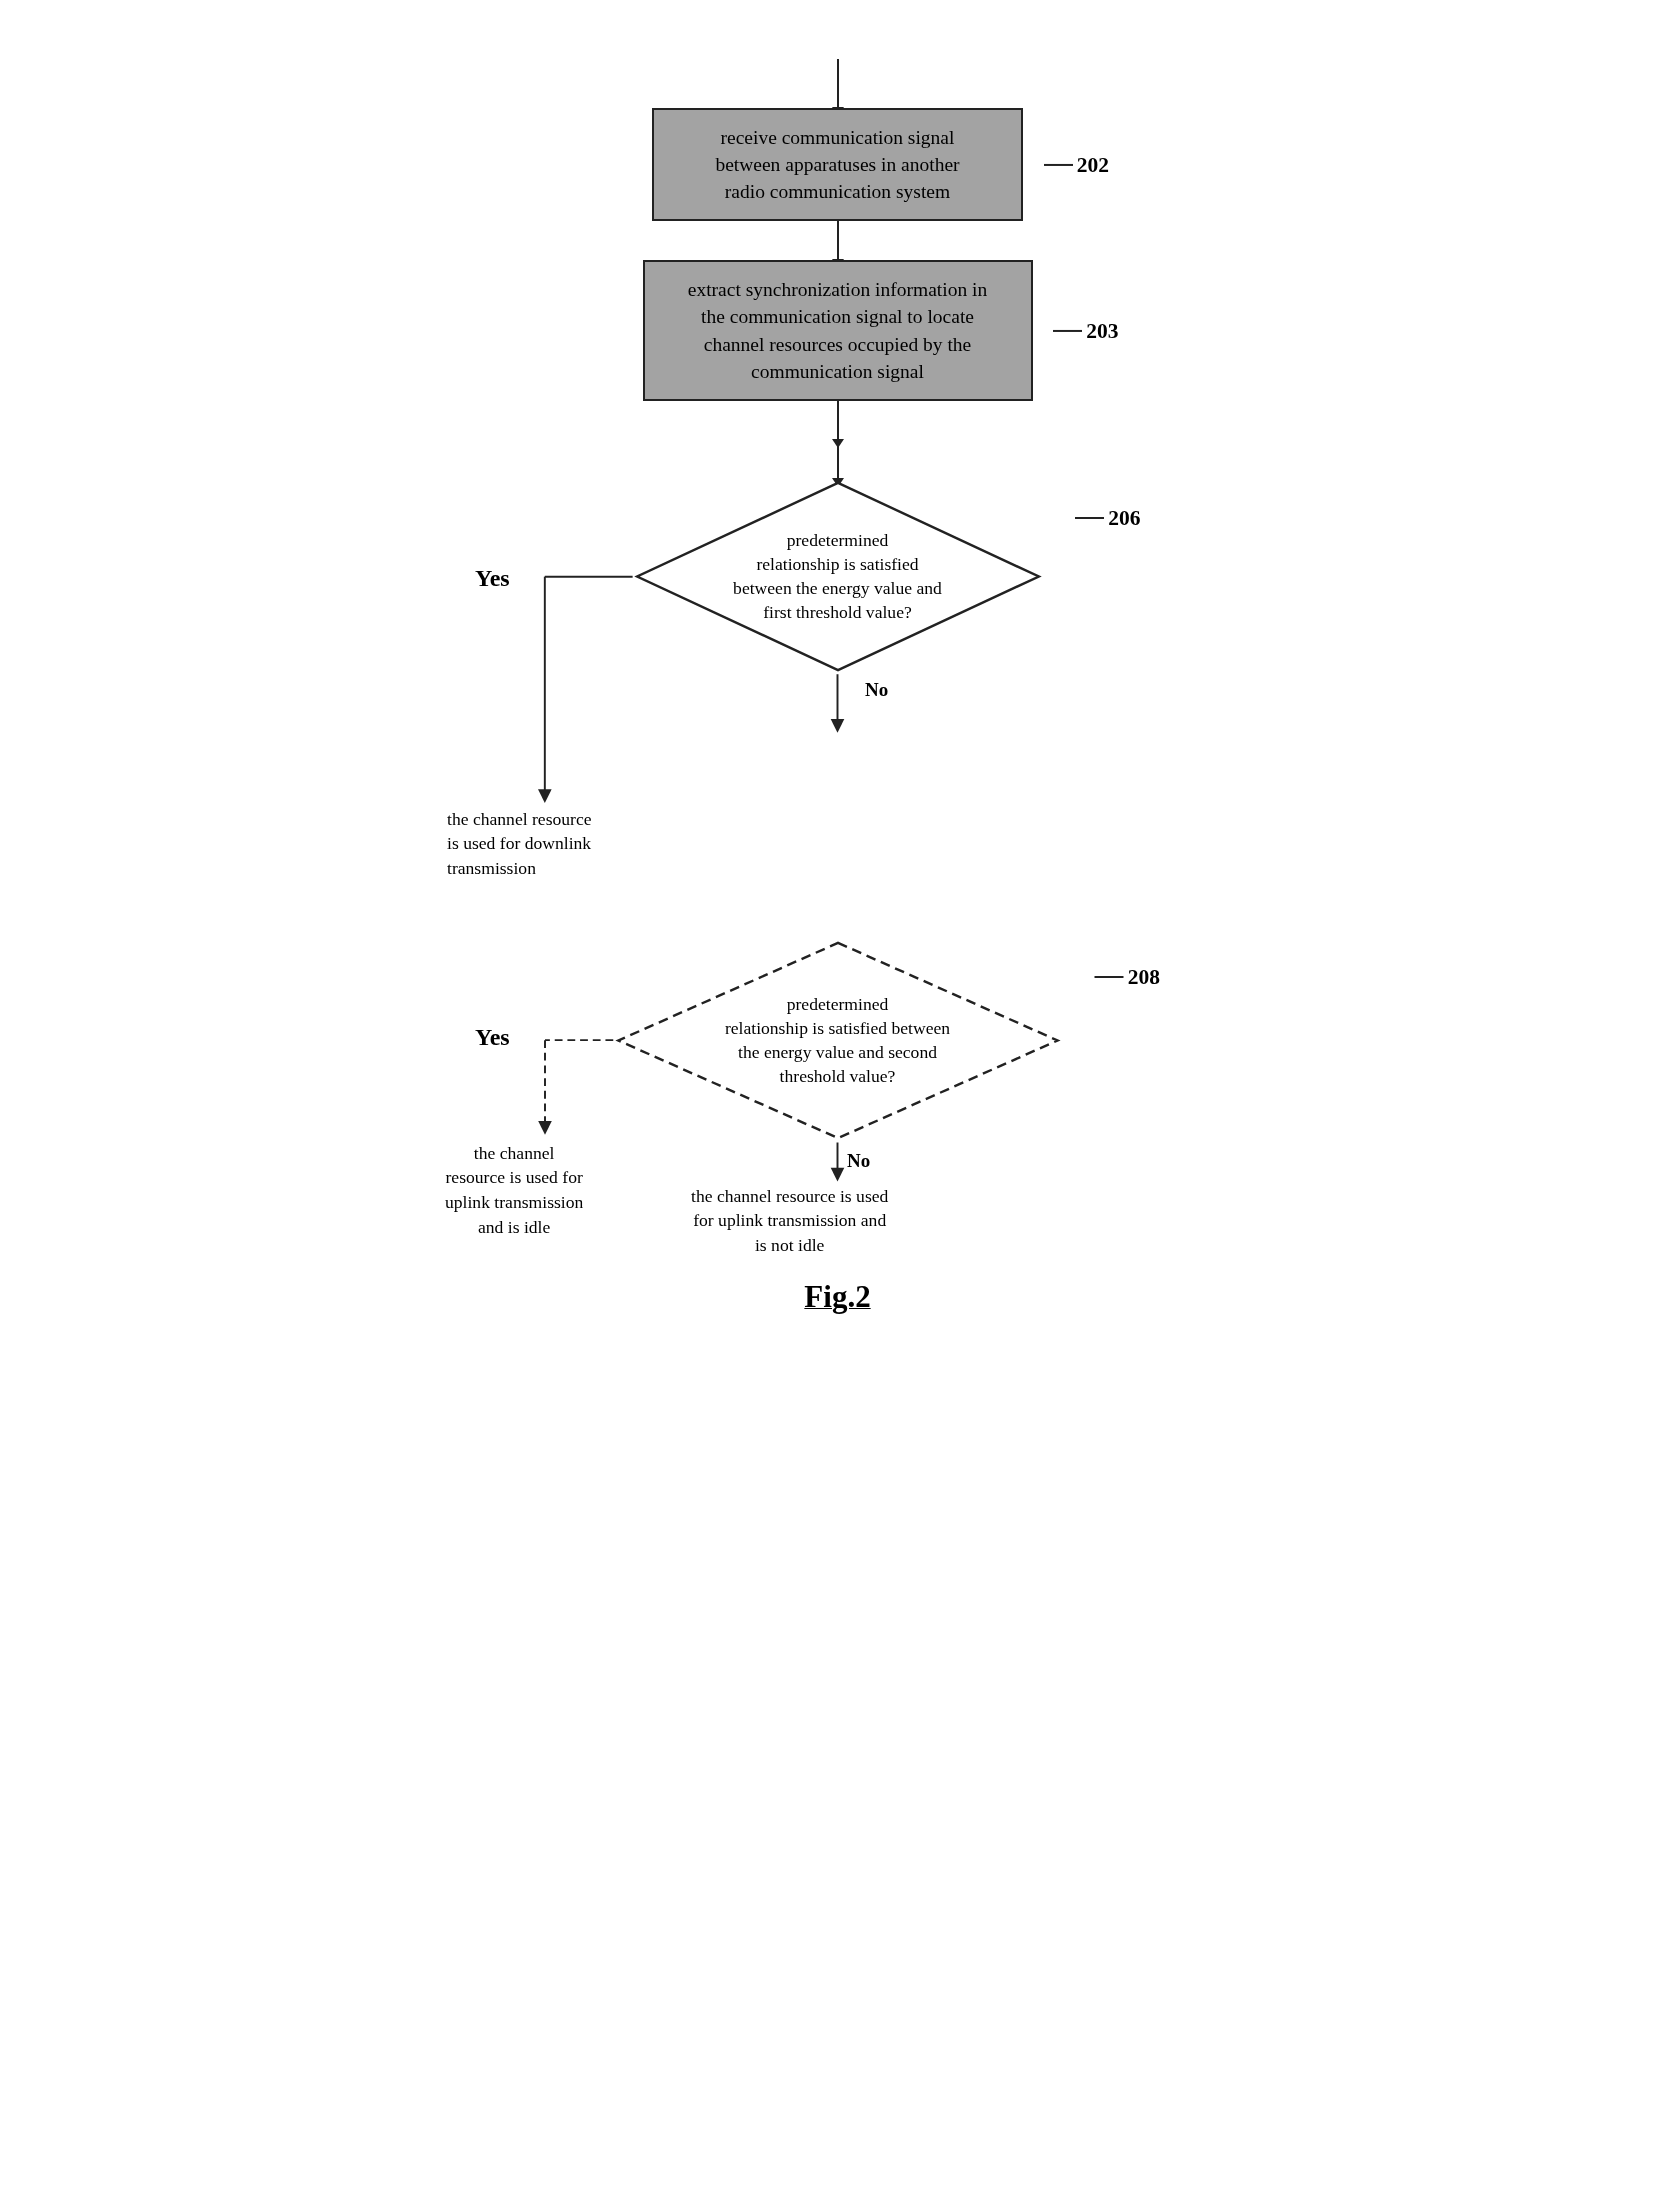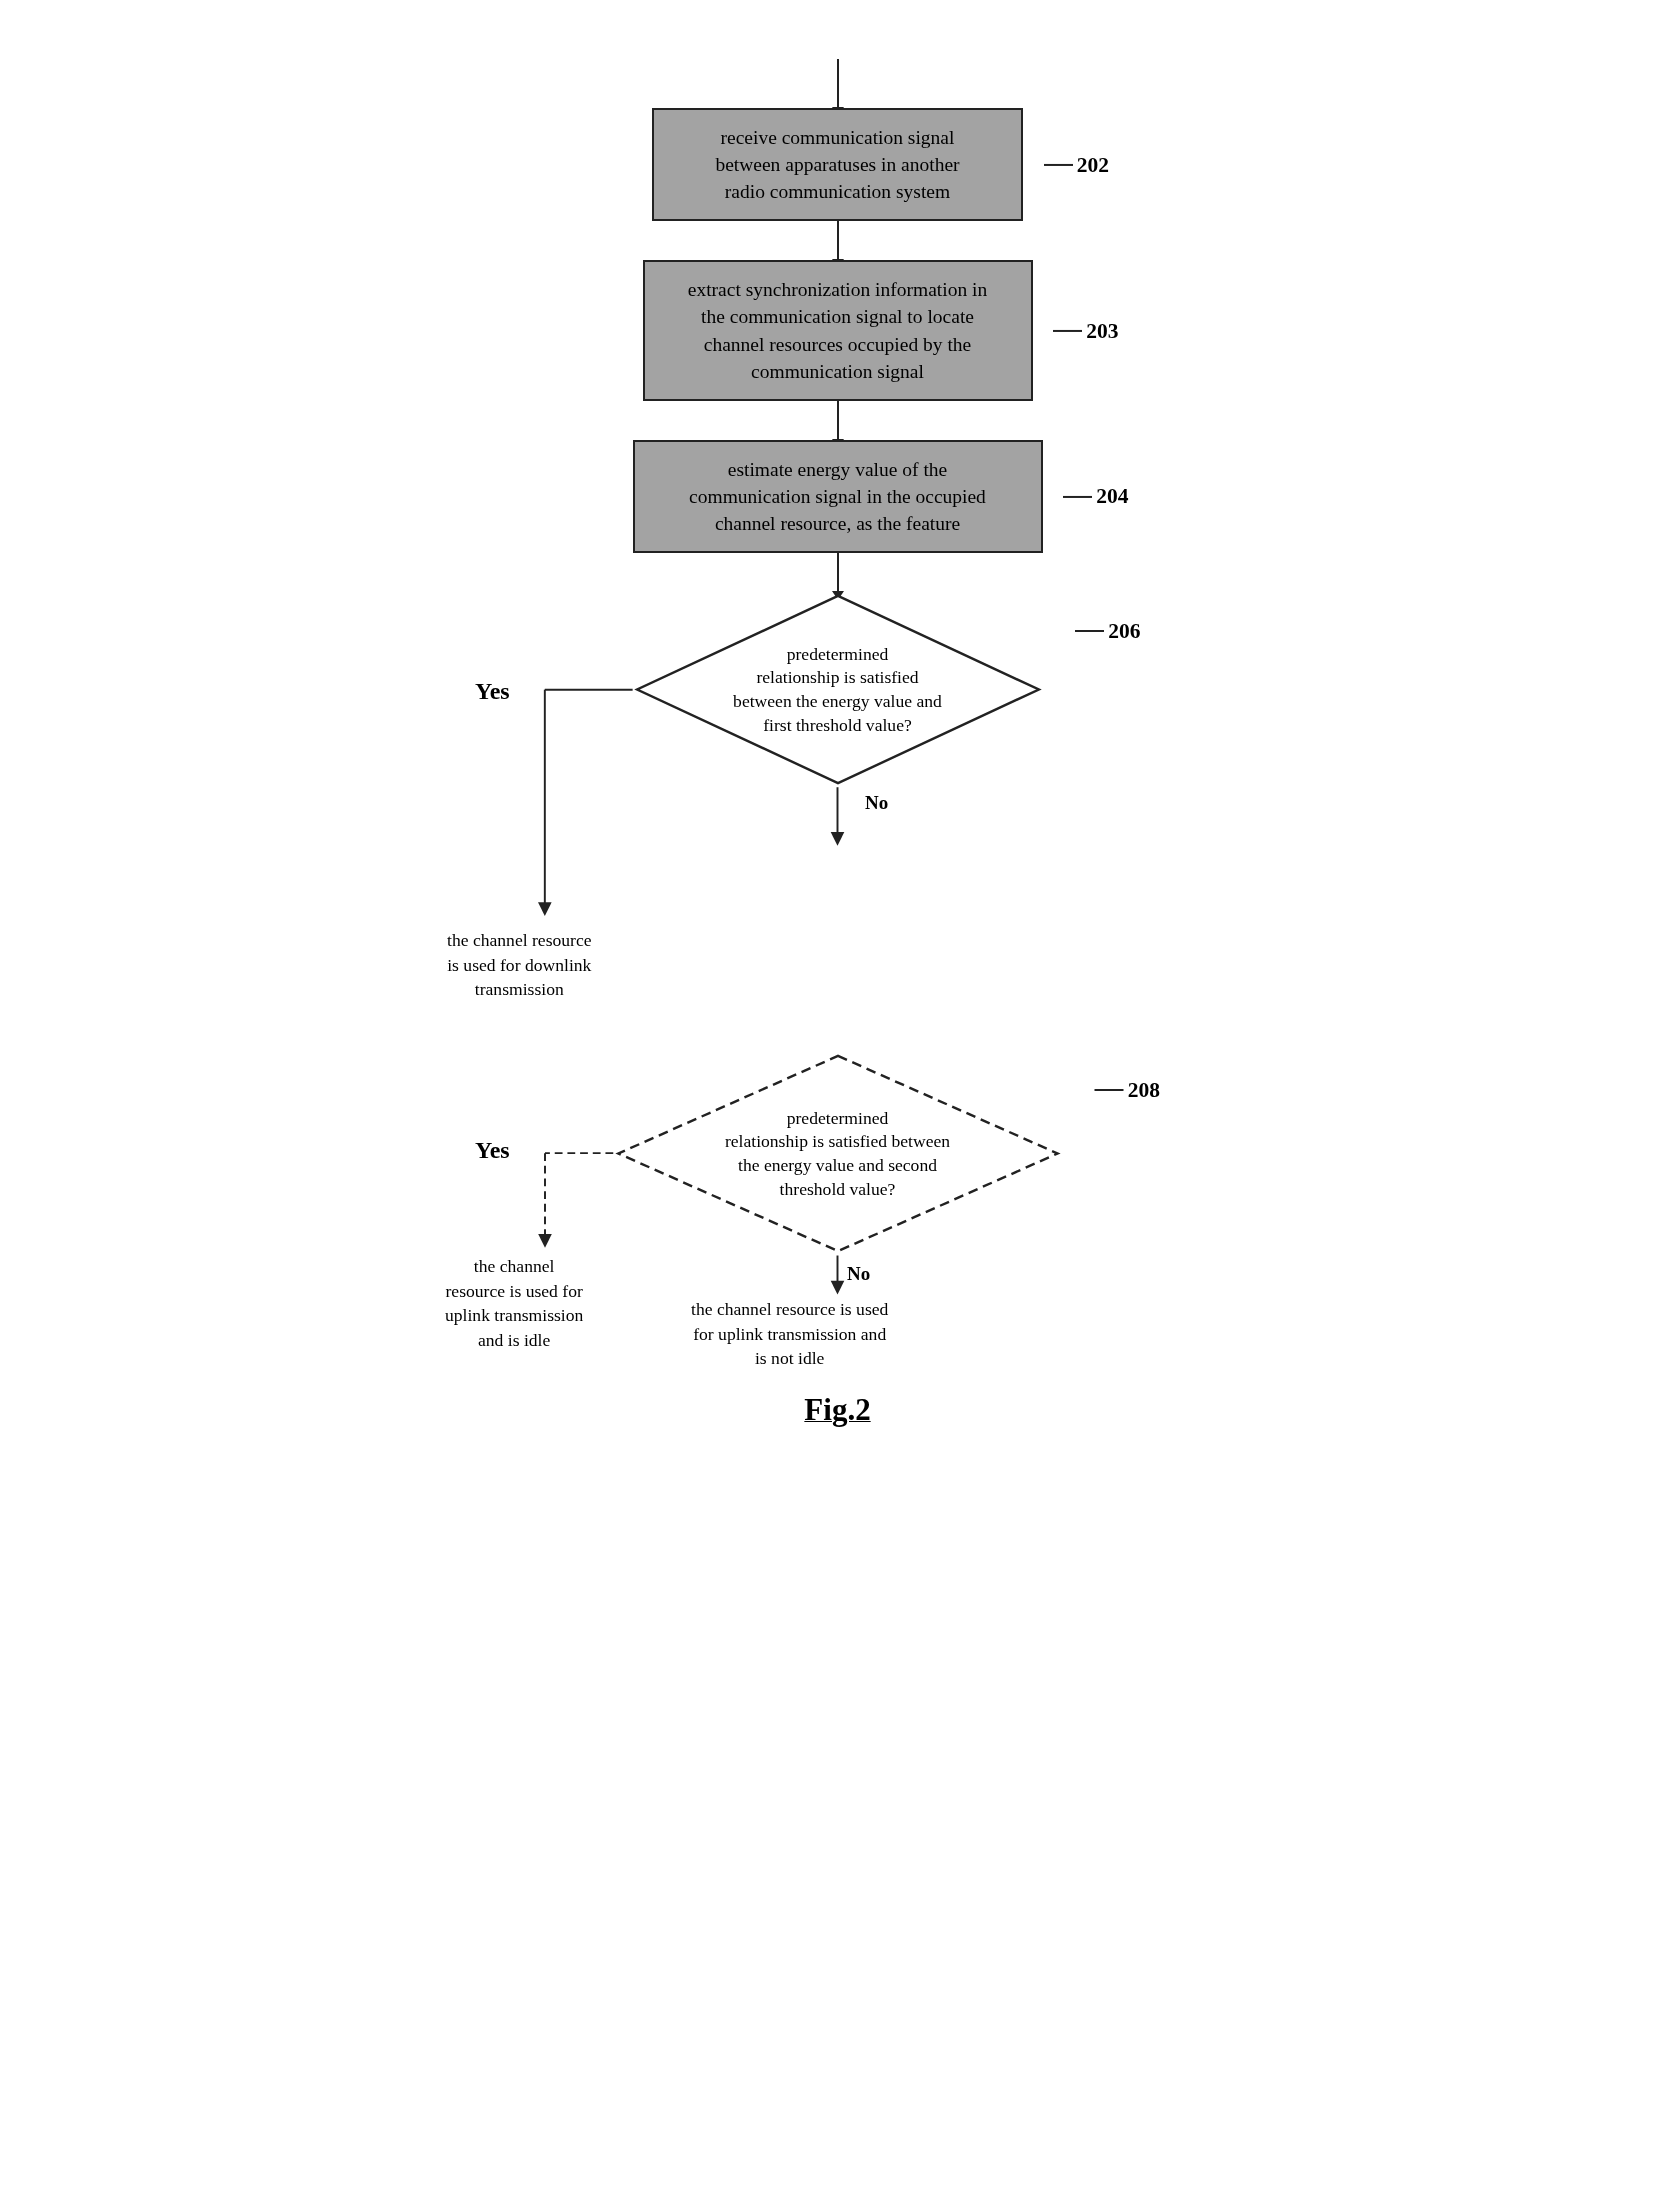"estimate energy value of the" div.flow-box { html: <div> <span>estimate energy value of the communication signal in the occupied channel resource, as the feature</span> <span>204</span> </div> -> none }
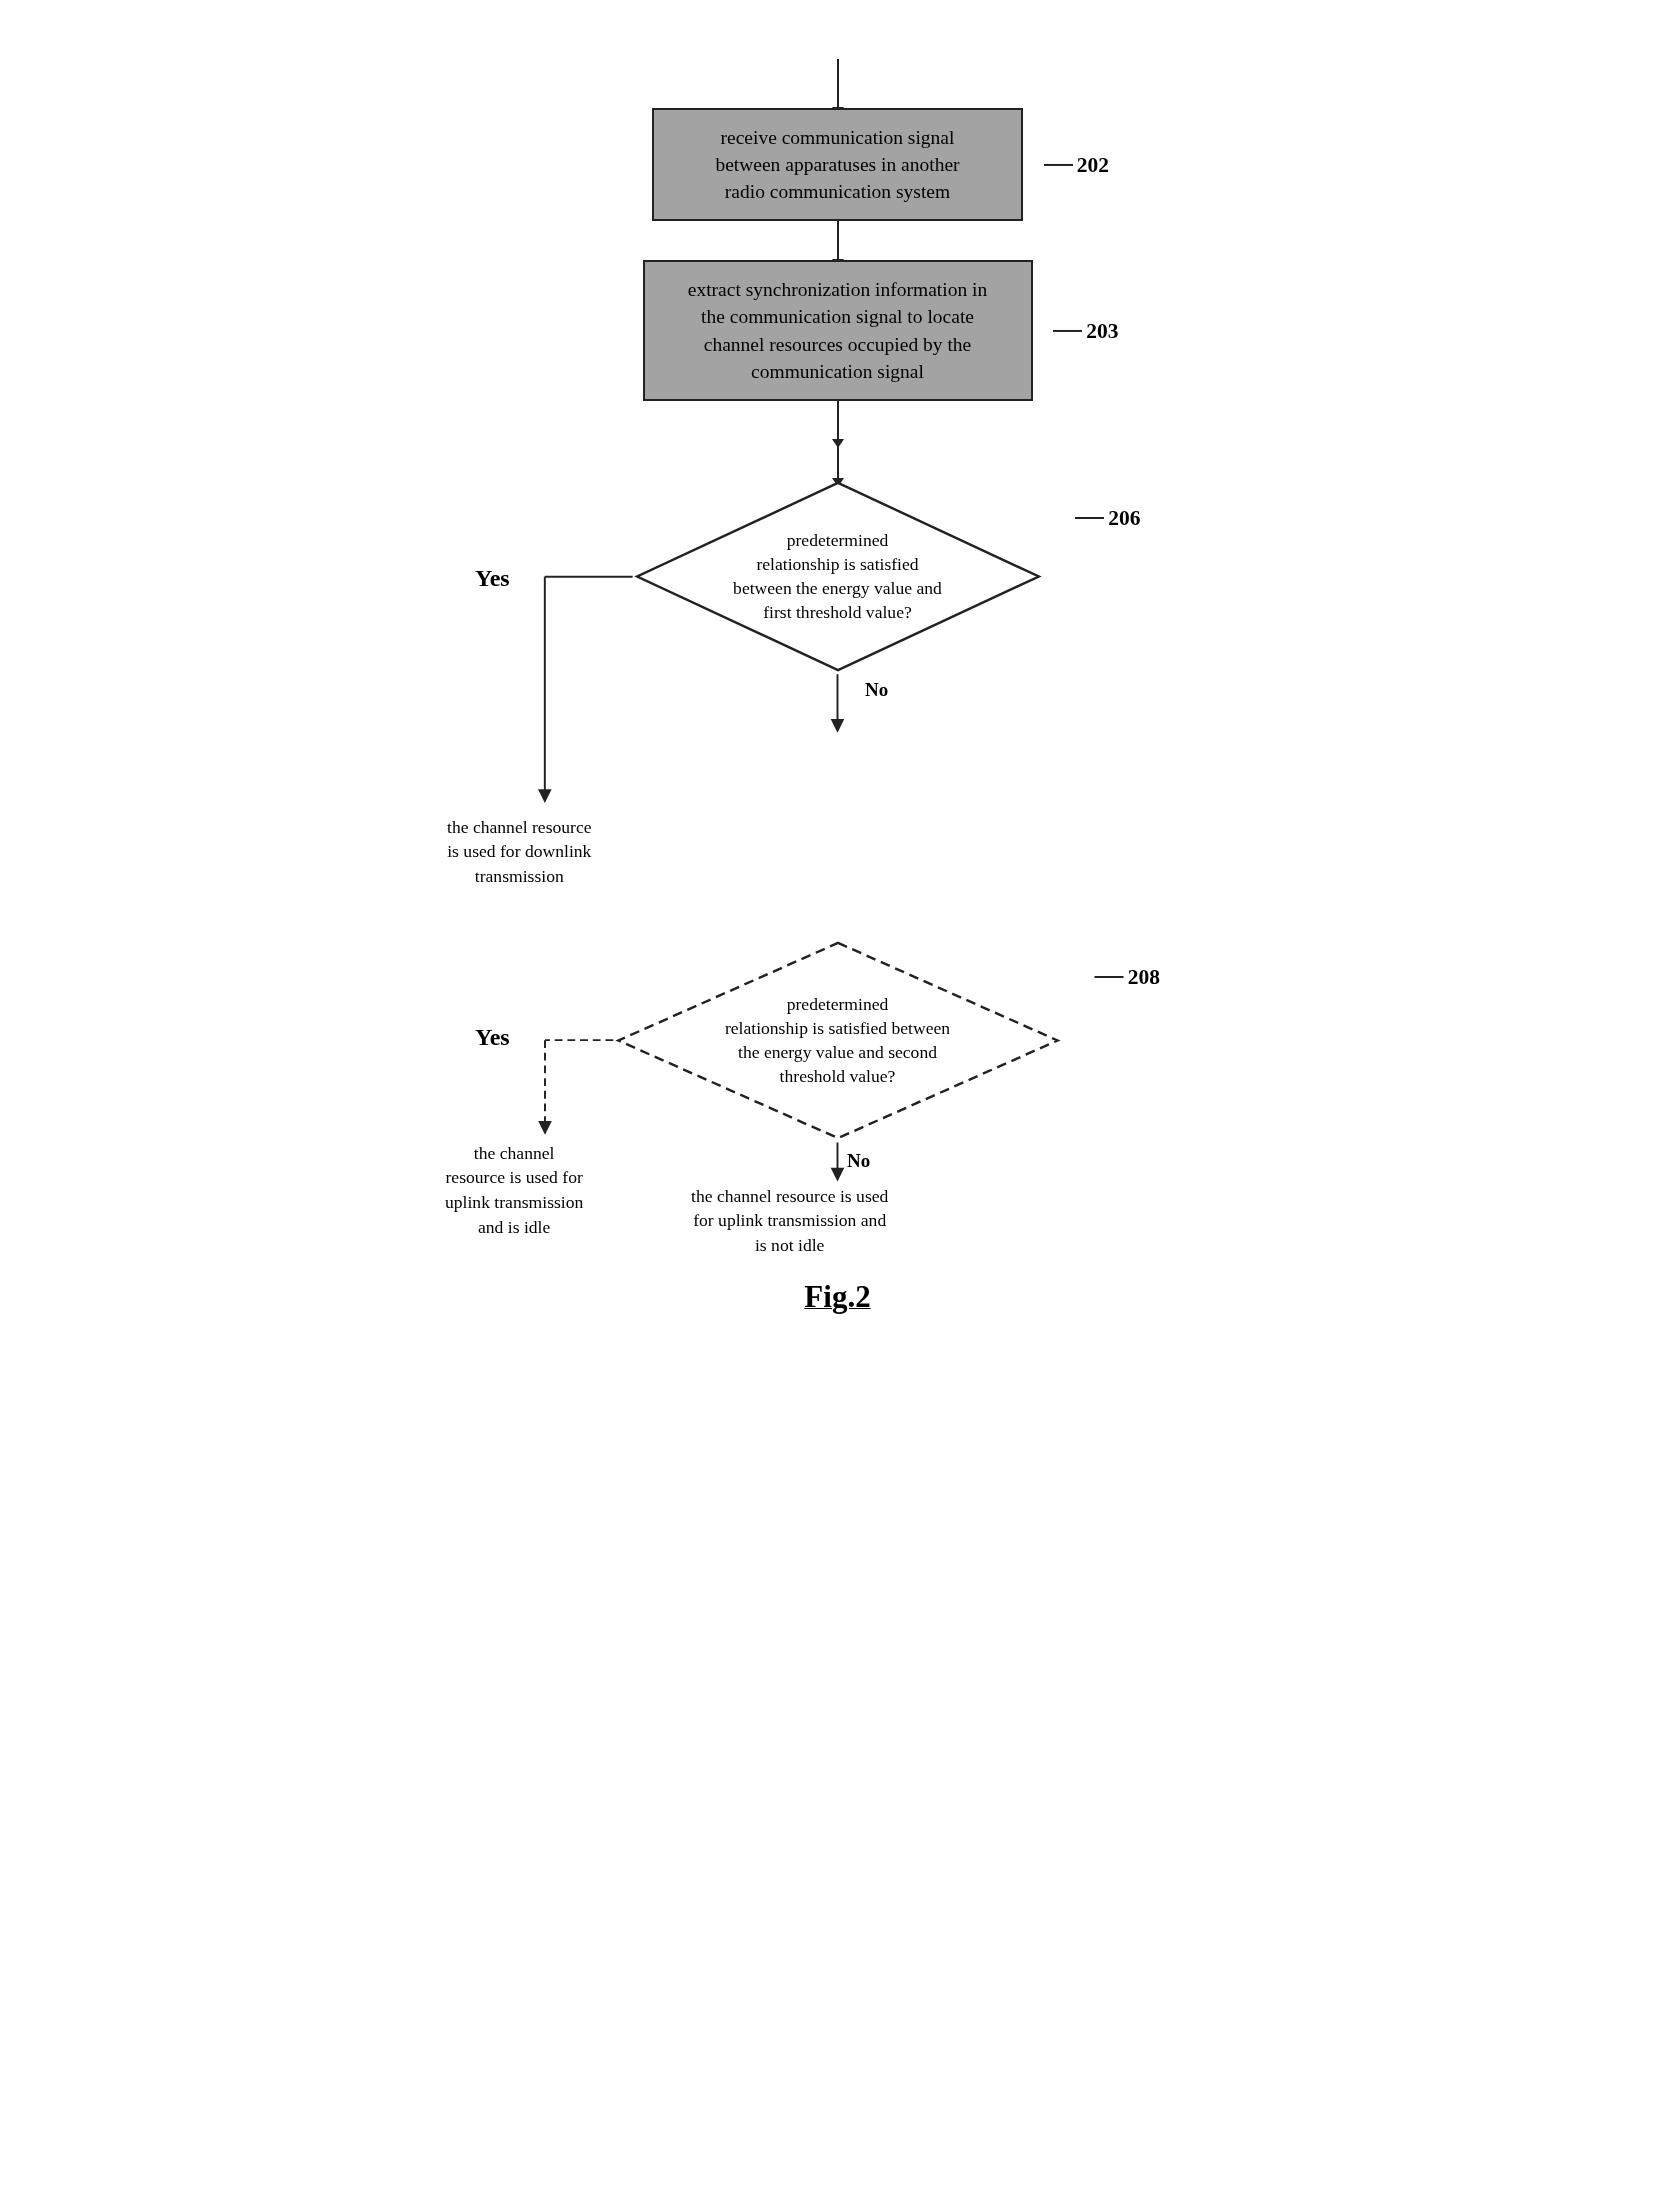"the channel resource" div { text-align: center -> none; top: 336px -> 328px }
